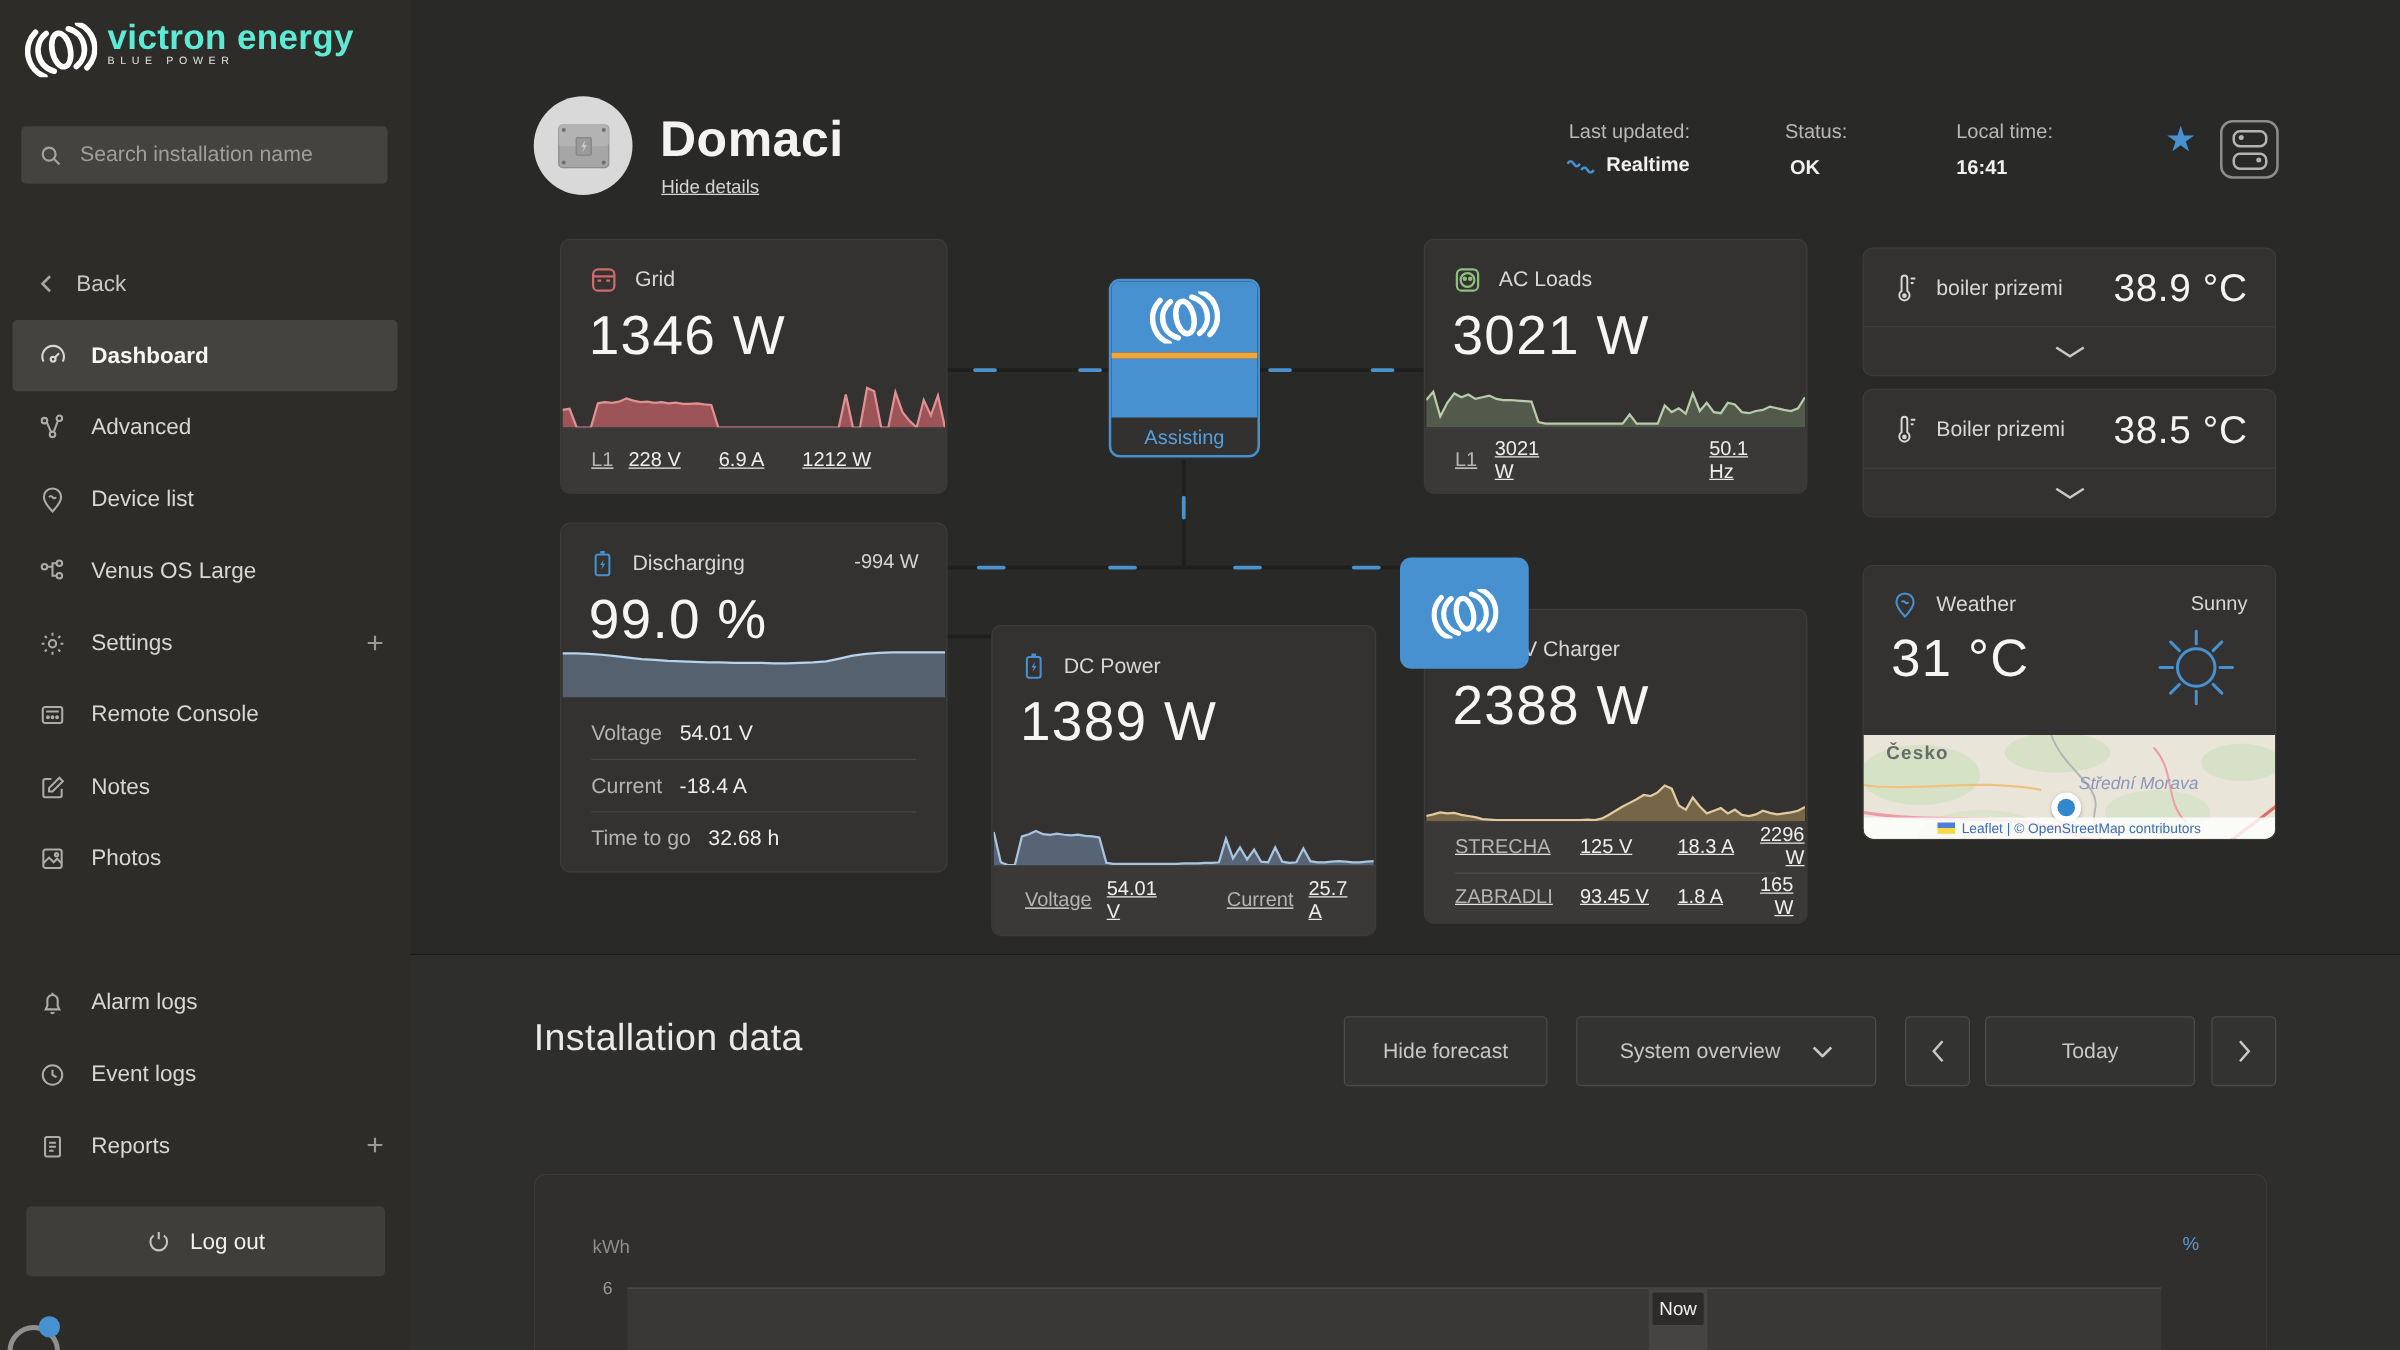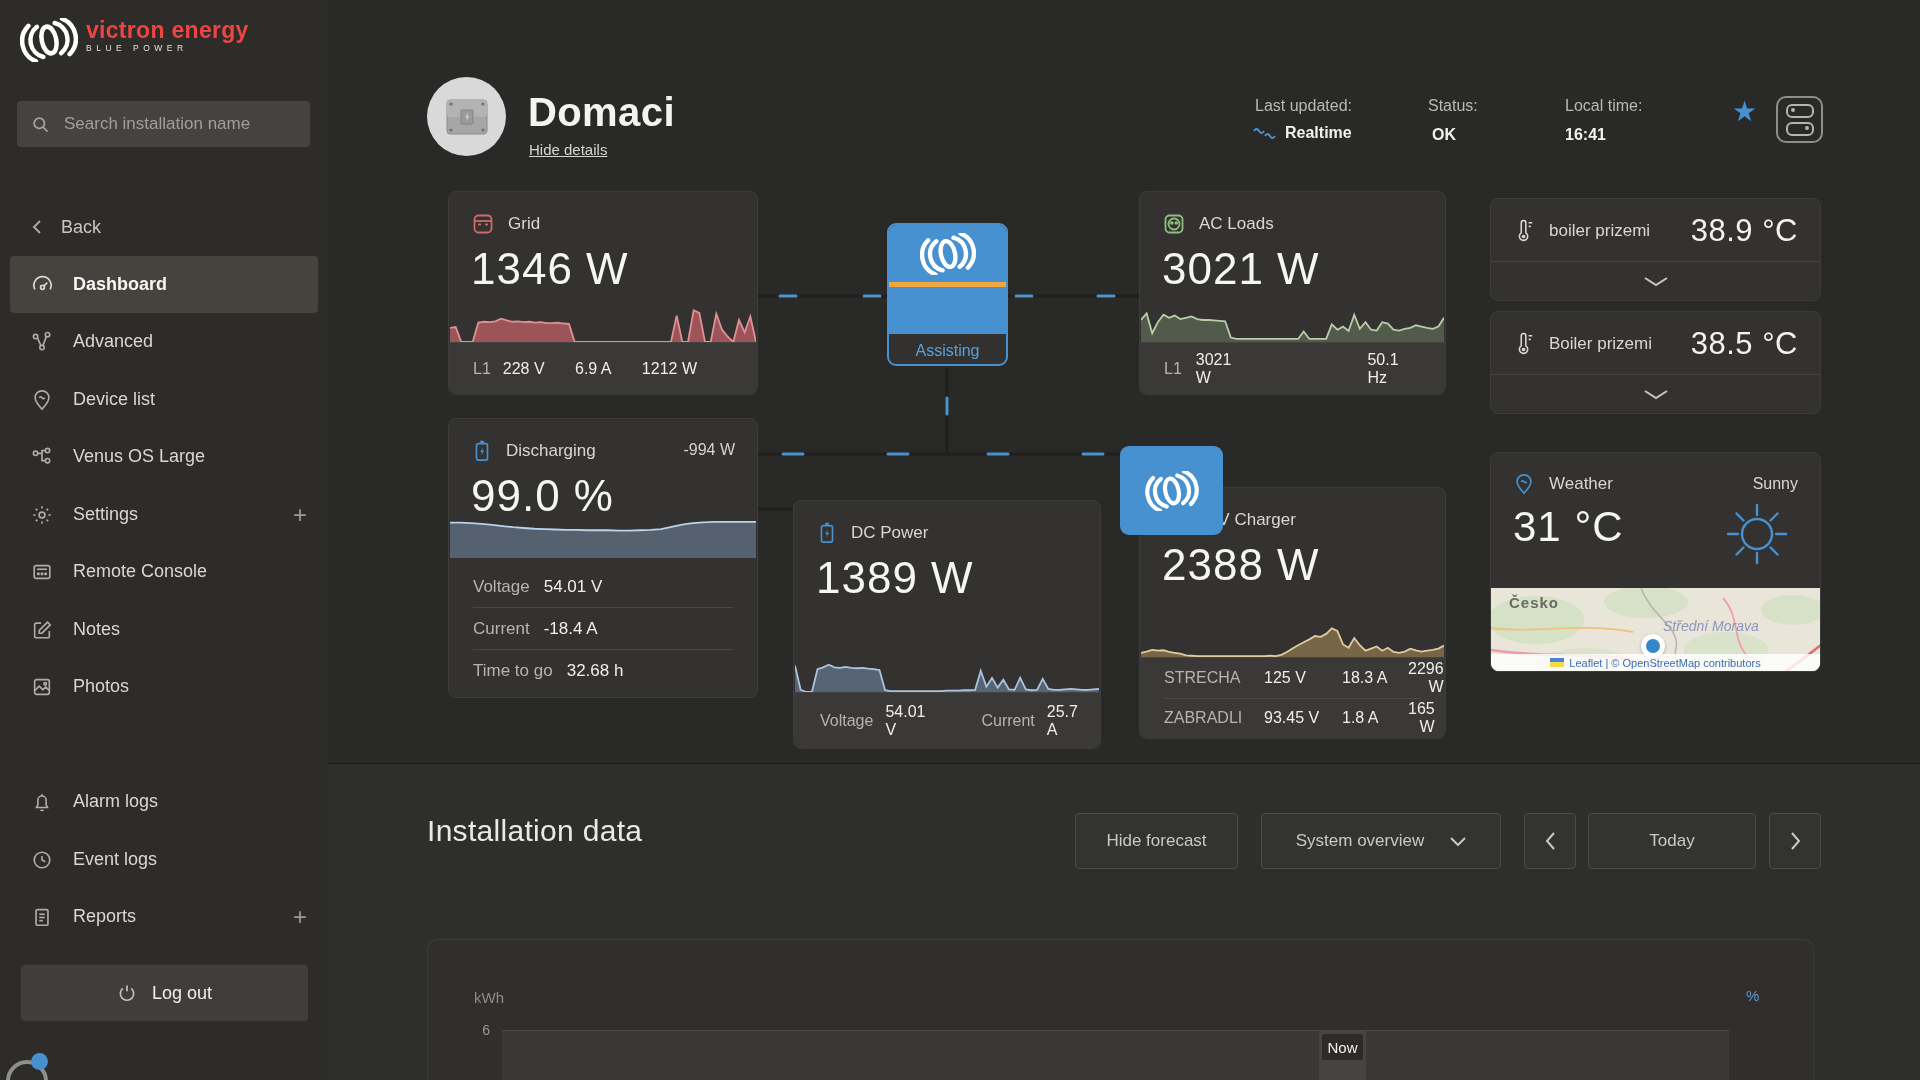"victron energy" .logo-name { color: #ef4444 -> #5eead4; font-size: 23px -> 28px }
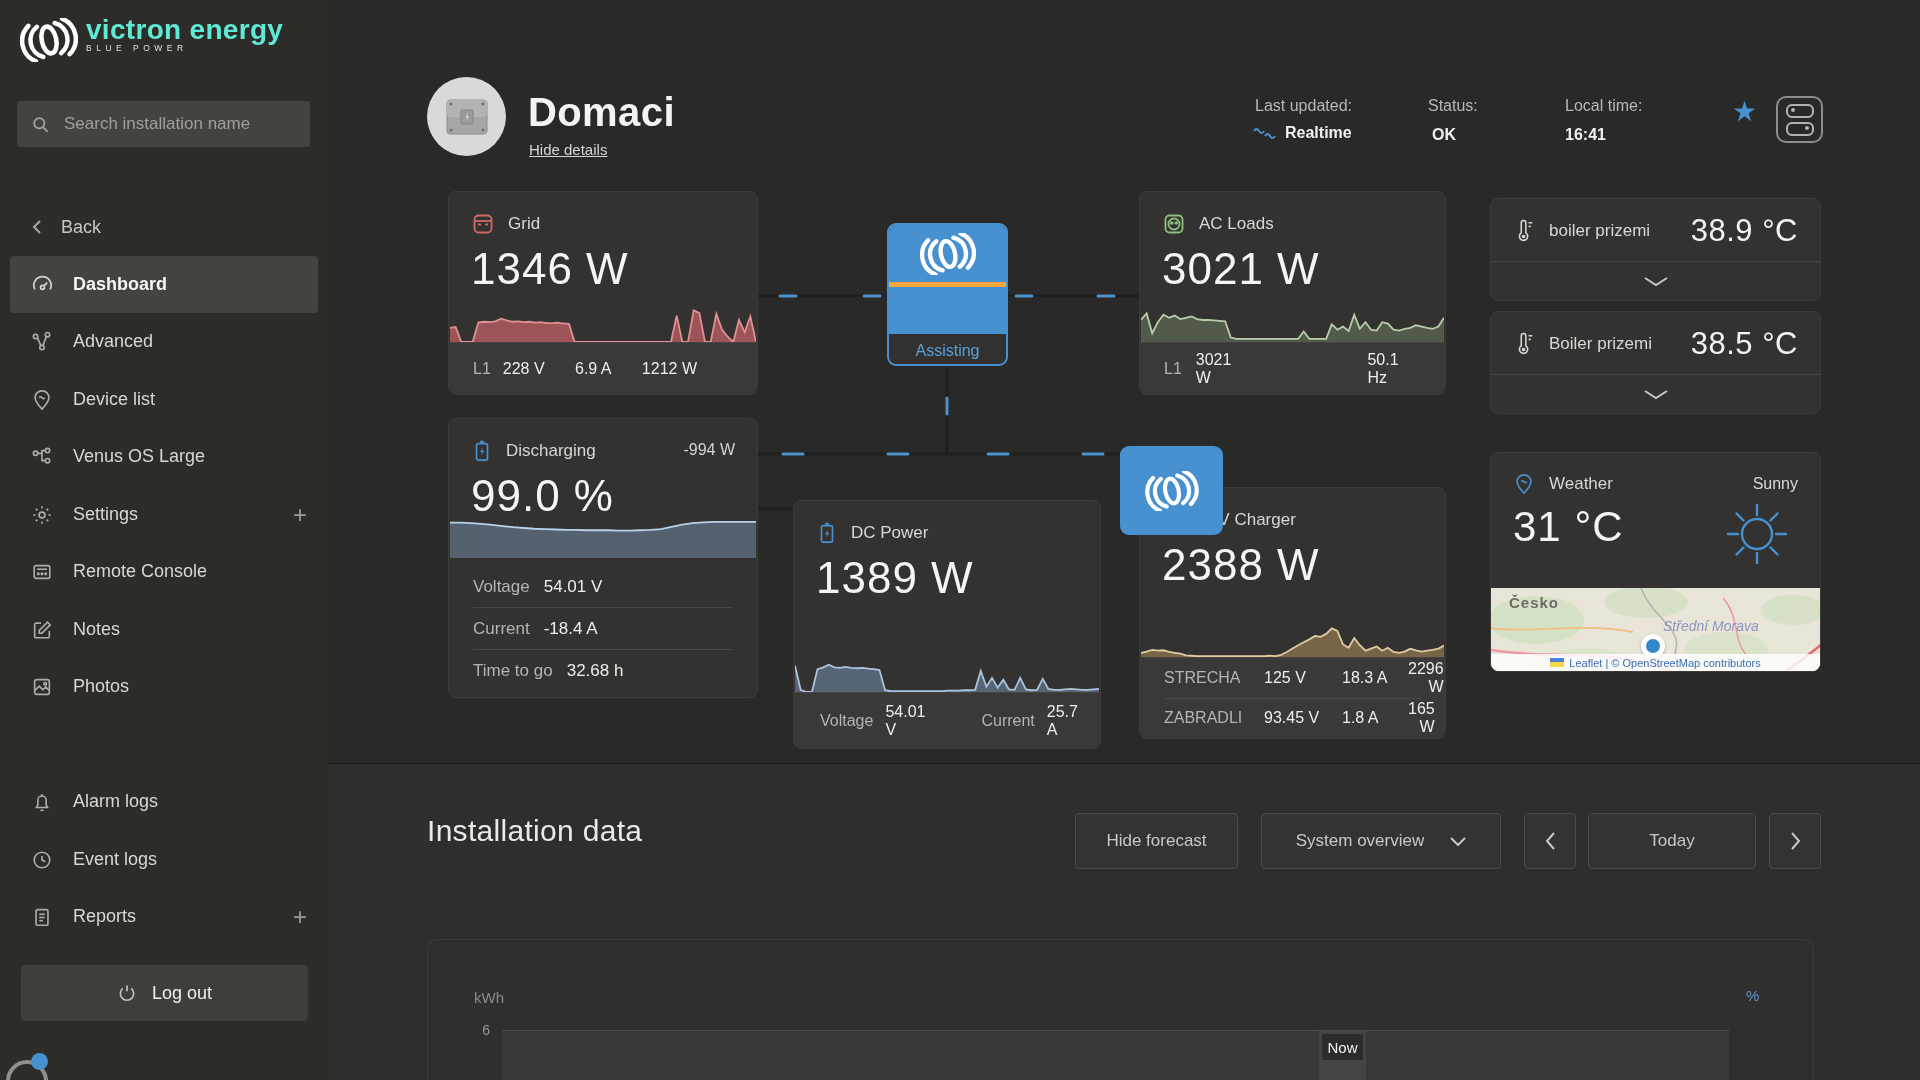"L1" .card-foot { text-decoration: none -> underline }
